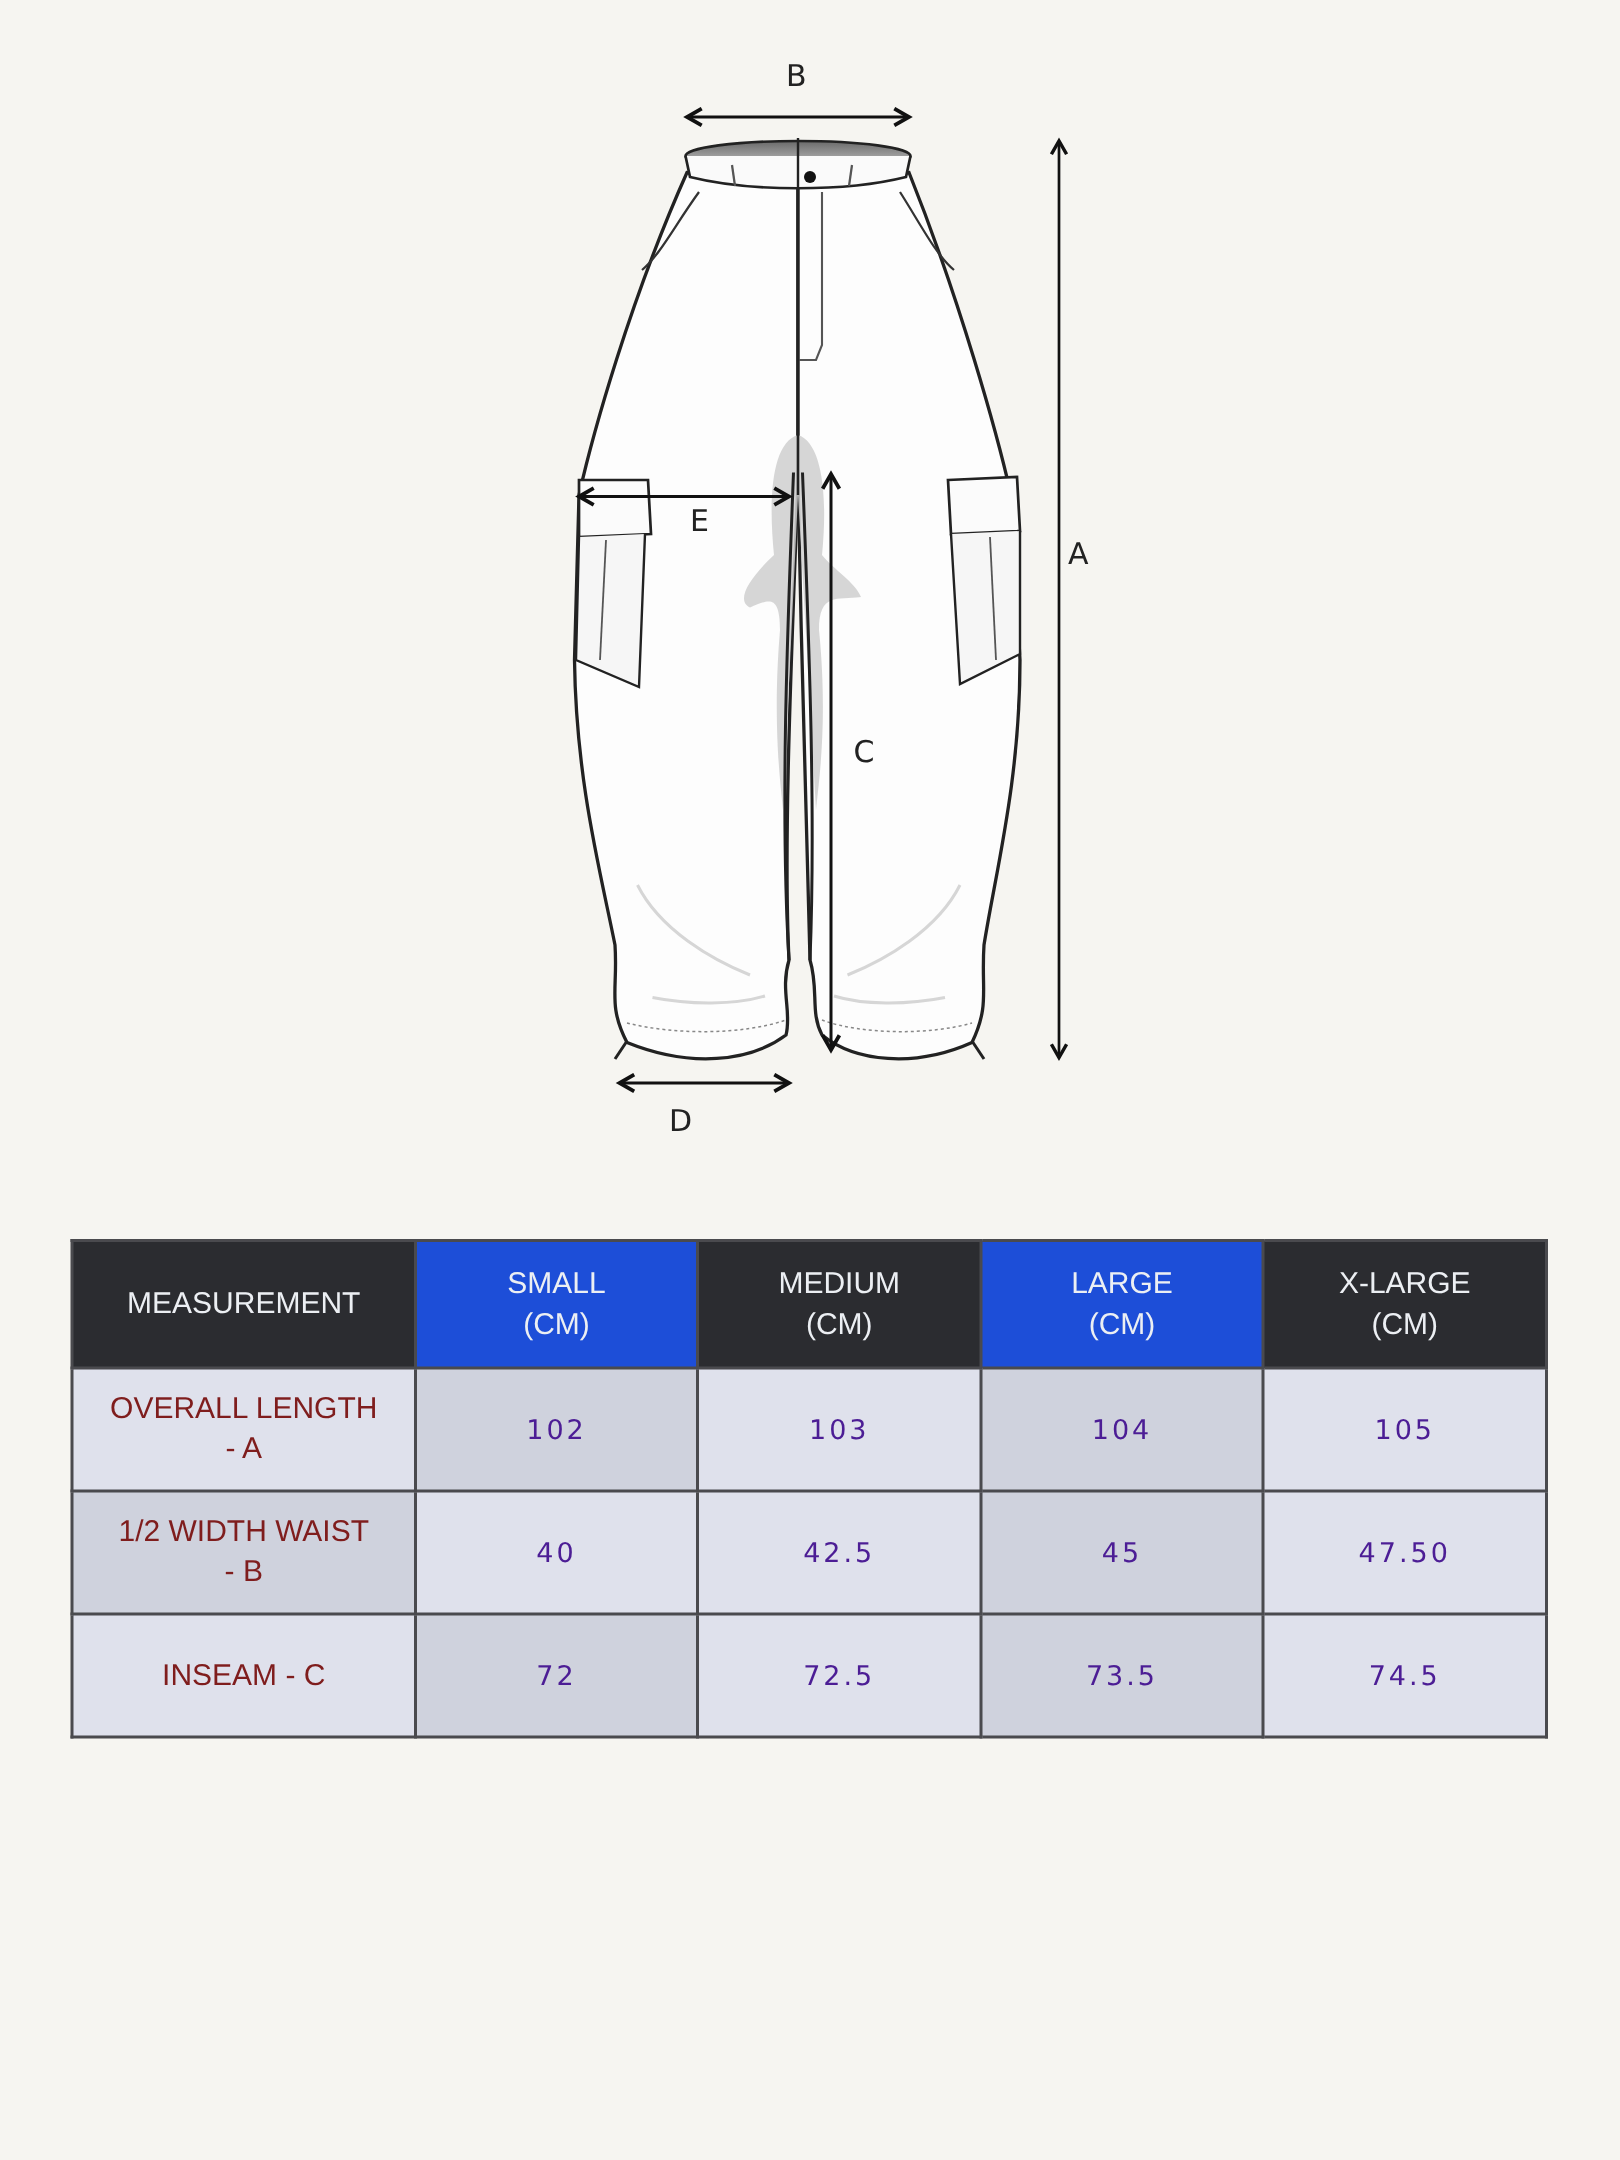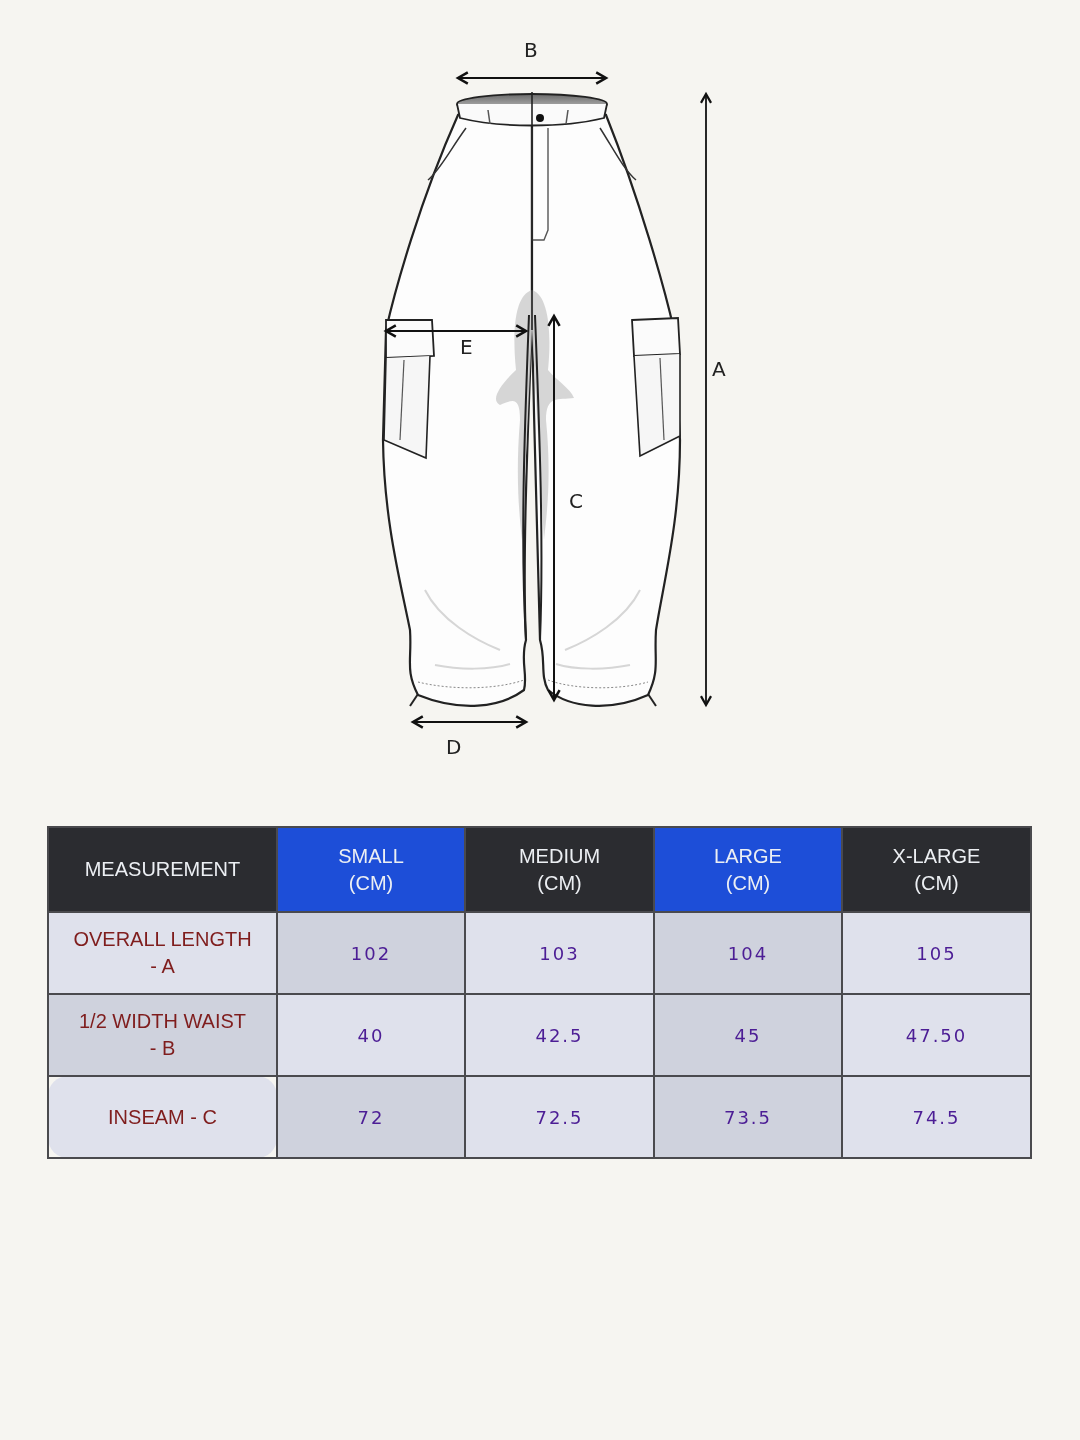"INSEAM - C" td.label.top { border-radius: 20px -> none }
